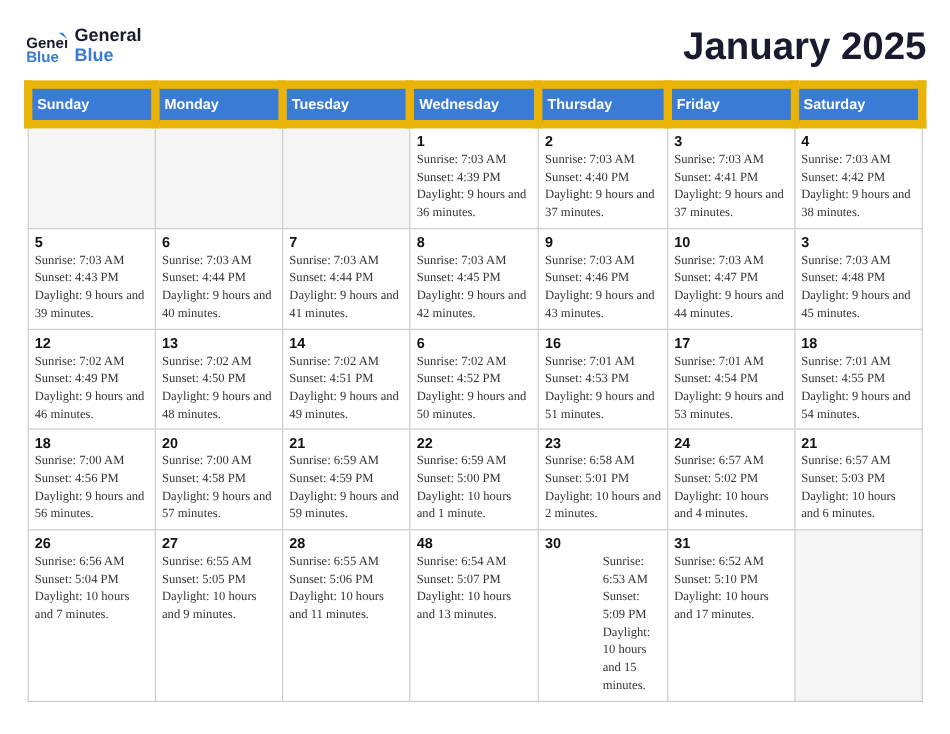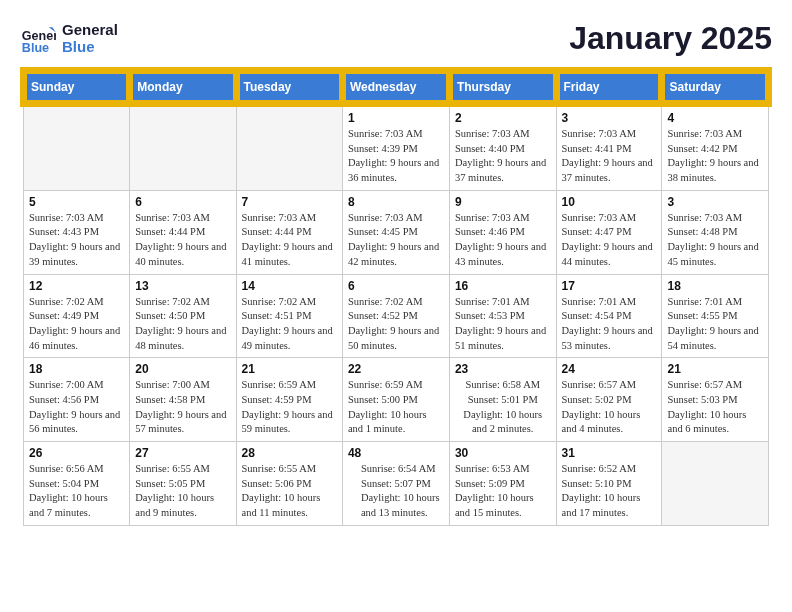"Sunrise: 6:58 AM" div.day-info { text-align: center -> none }
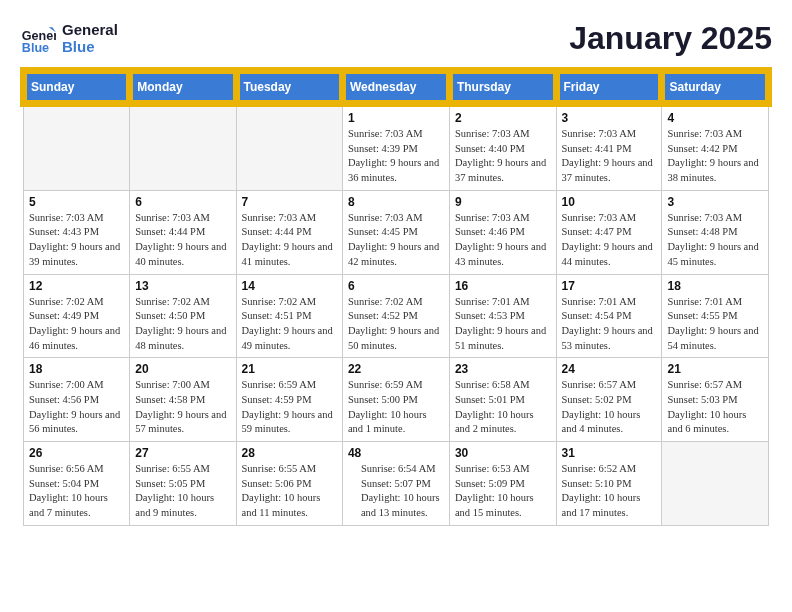"Sunrise: 6:54 AM" div.day-info { margin-left: 13px -> none }
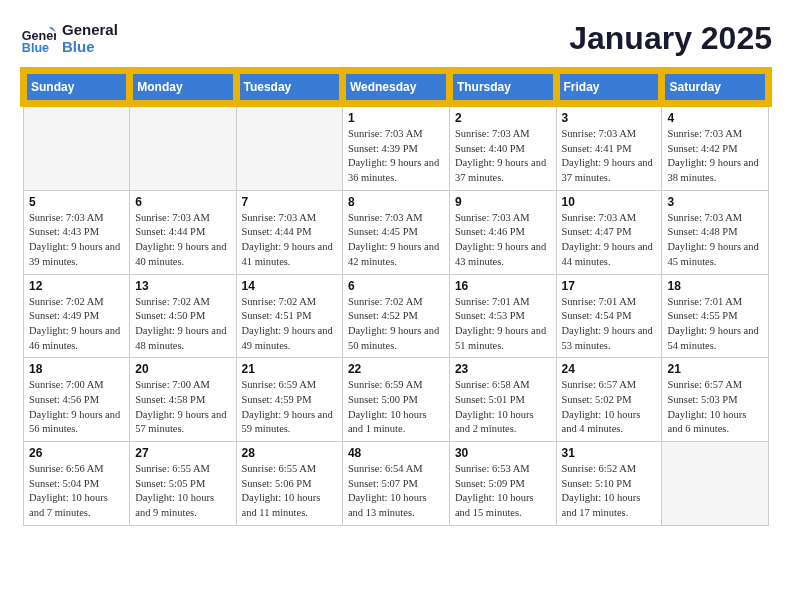"Sunrise: 6:53 AM" div.day-info { margin-left: none -> 48px }
